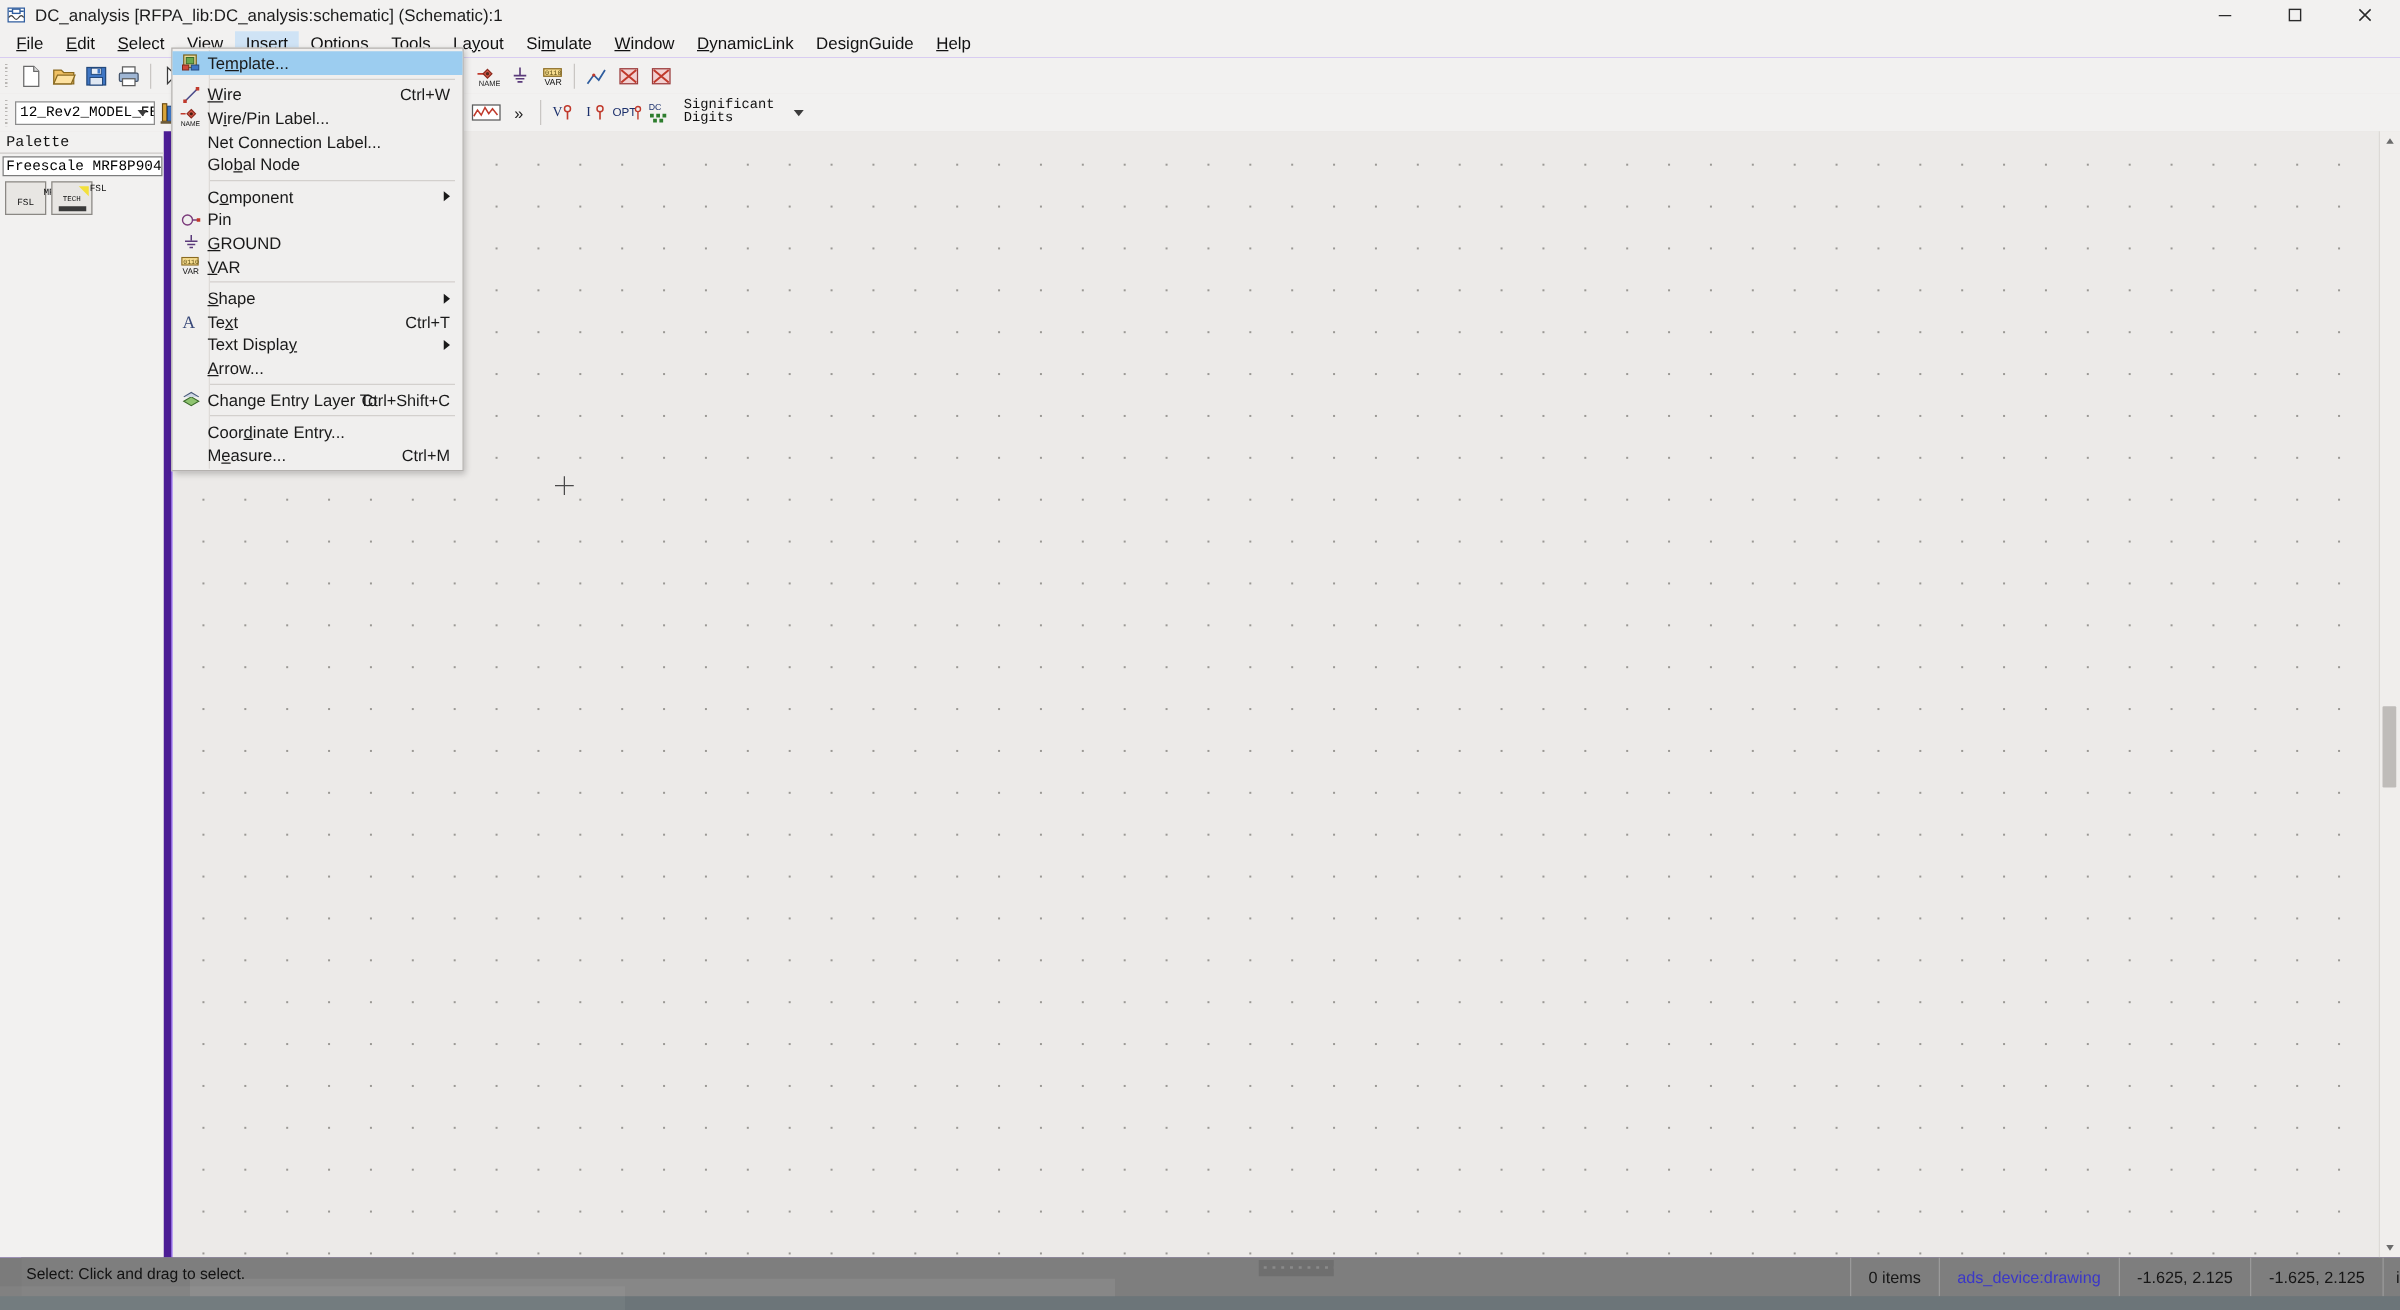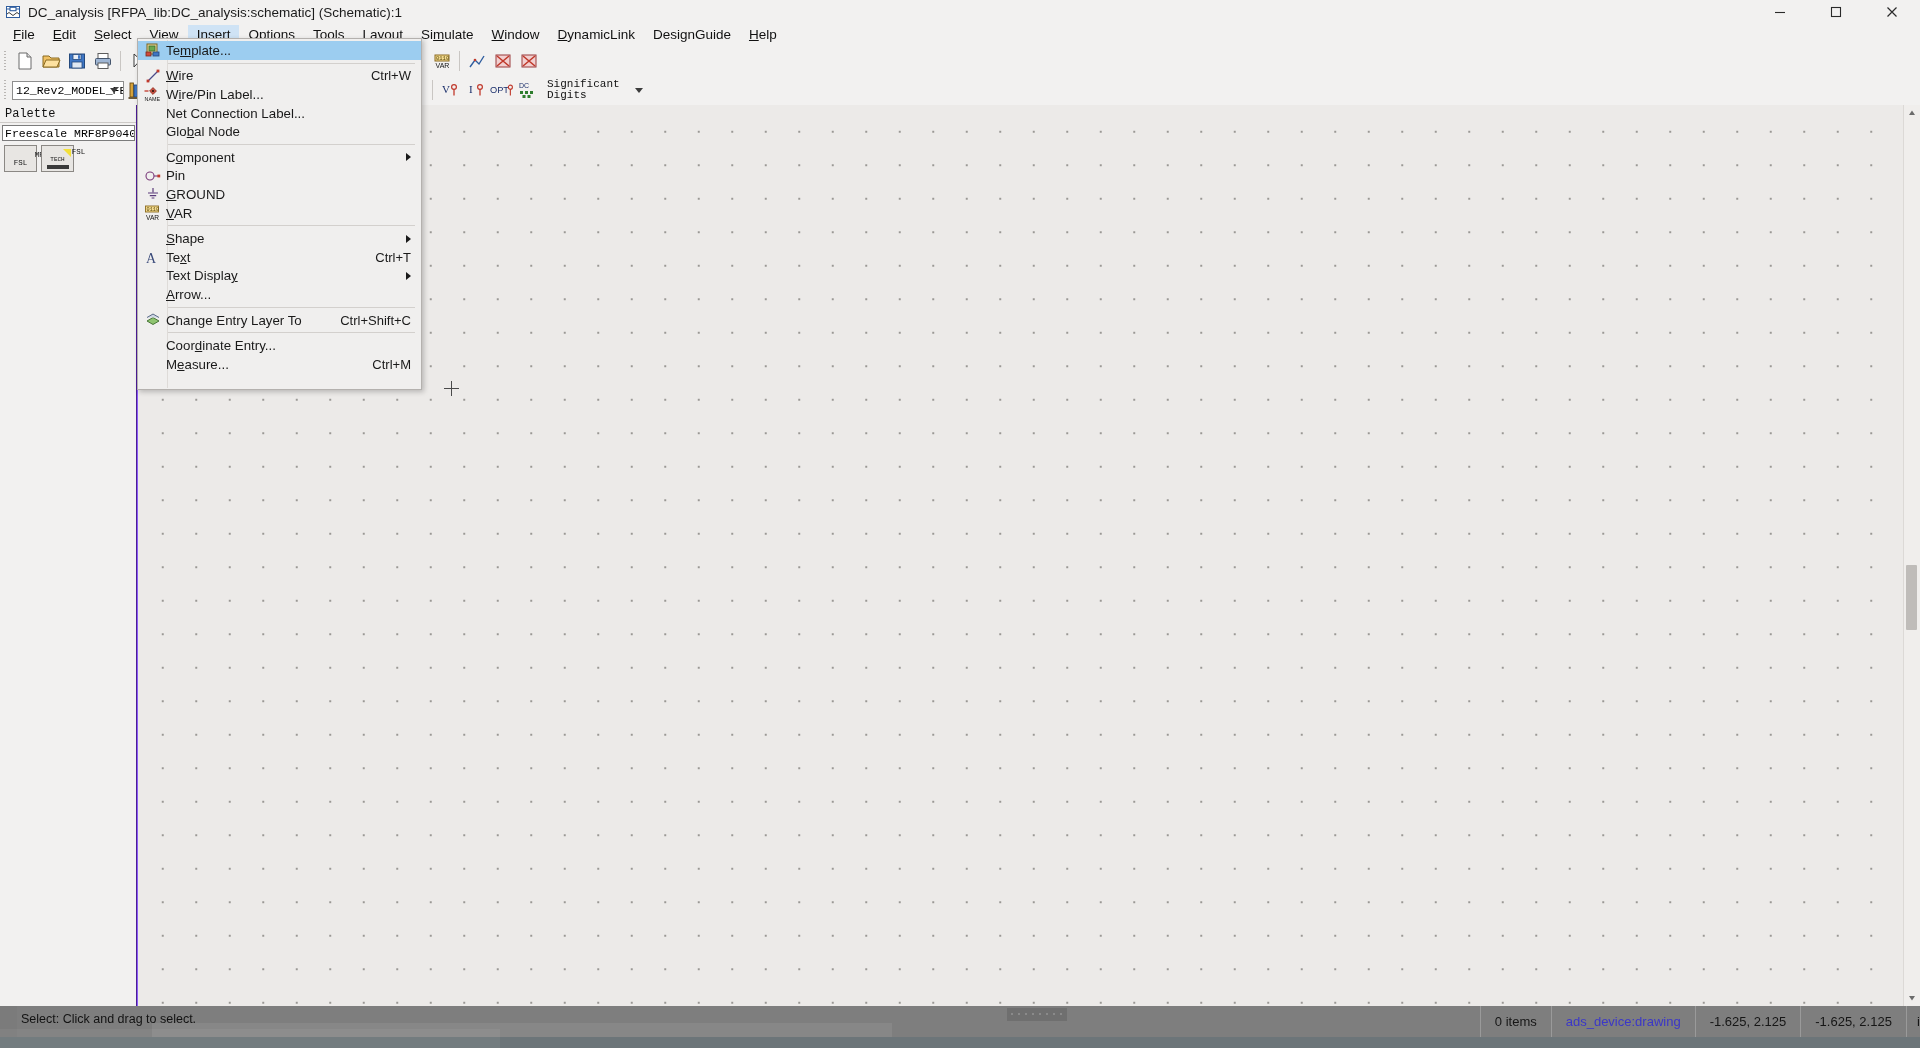"Template..." .menu { padding: 2px 0 15px 0 -> 2px 0 2px 0; width: 285px -> 234px }
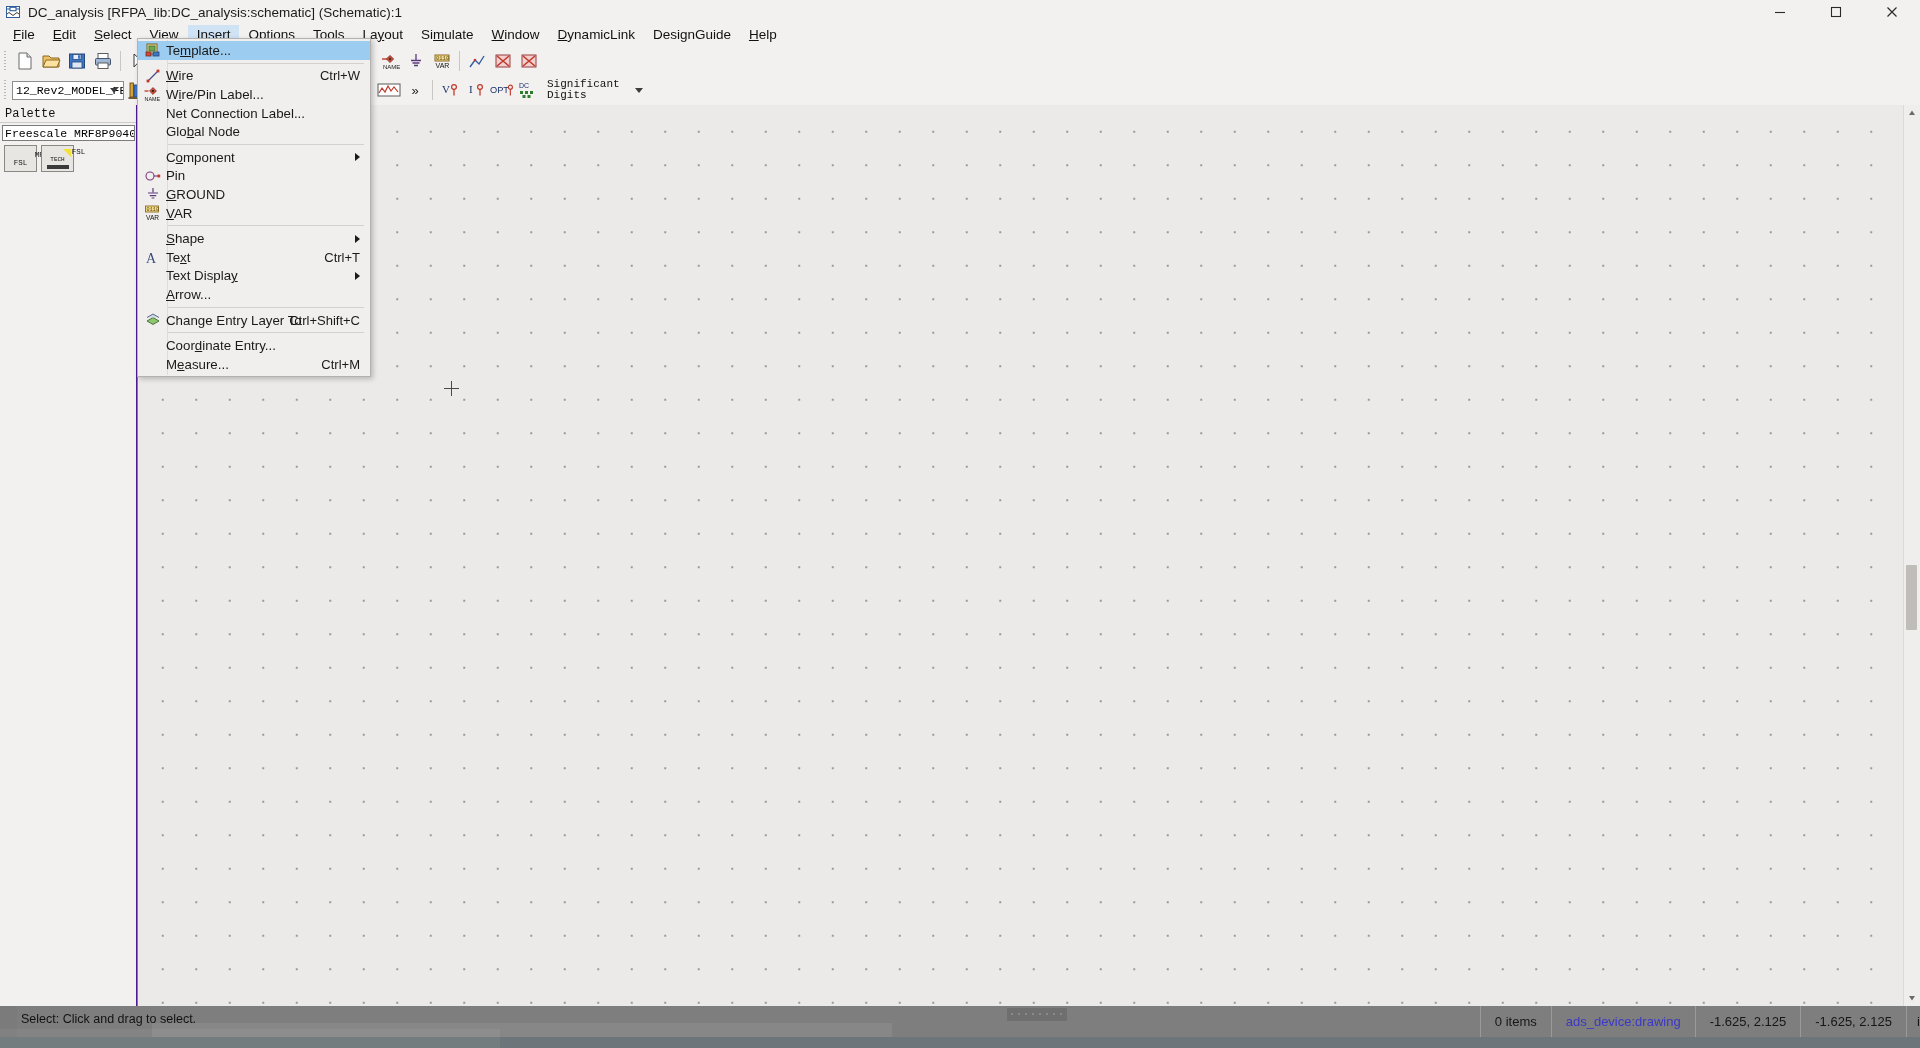"Palette" .palette { border-right: 1px solid #4c1d95 -> 6px solid #4c1d95 }
